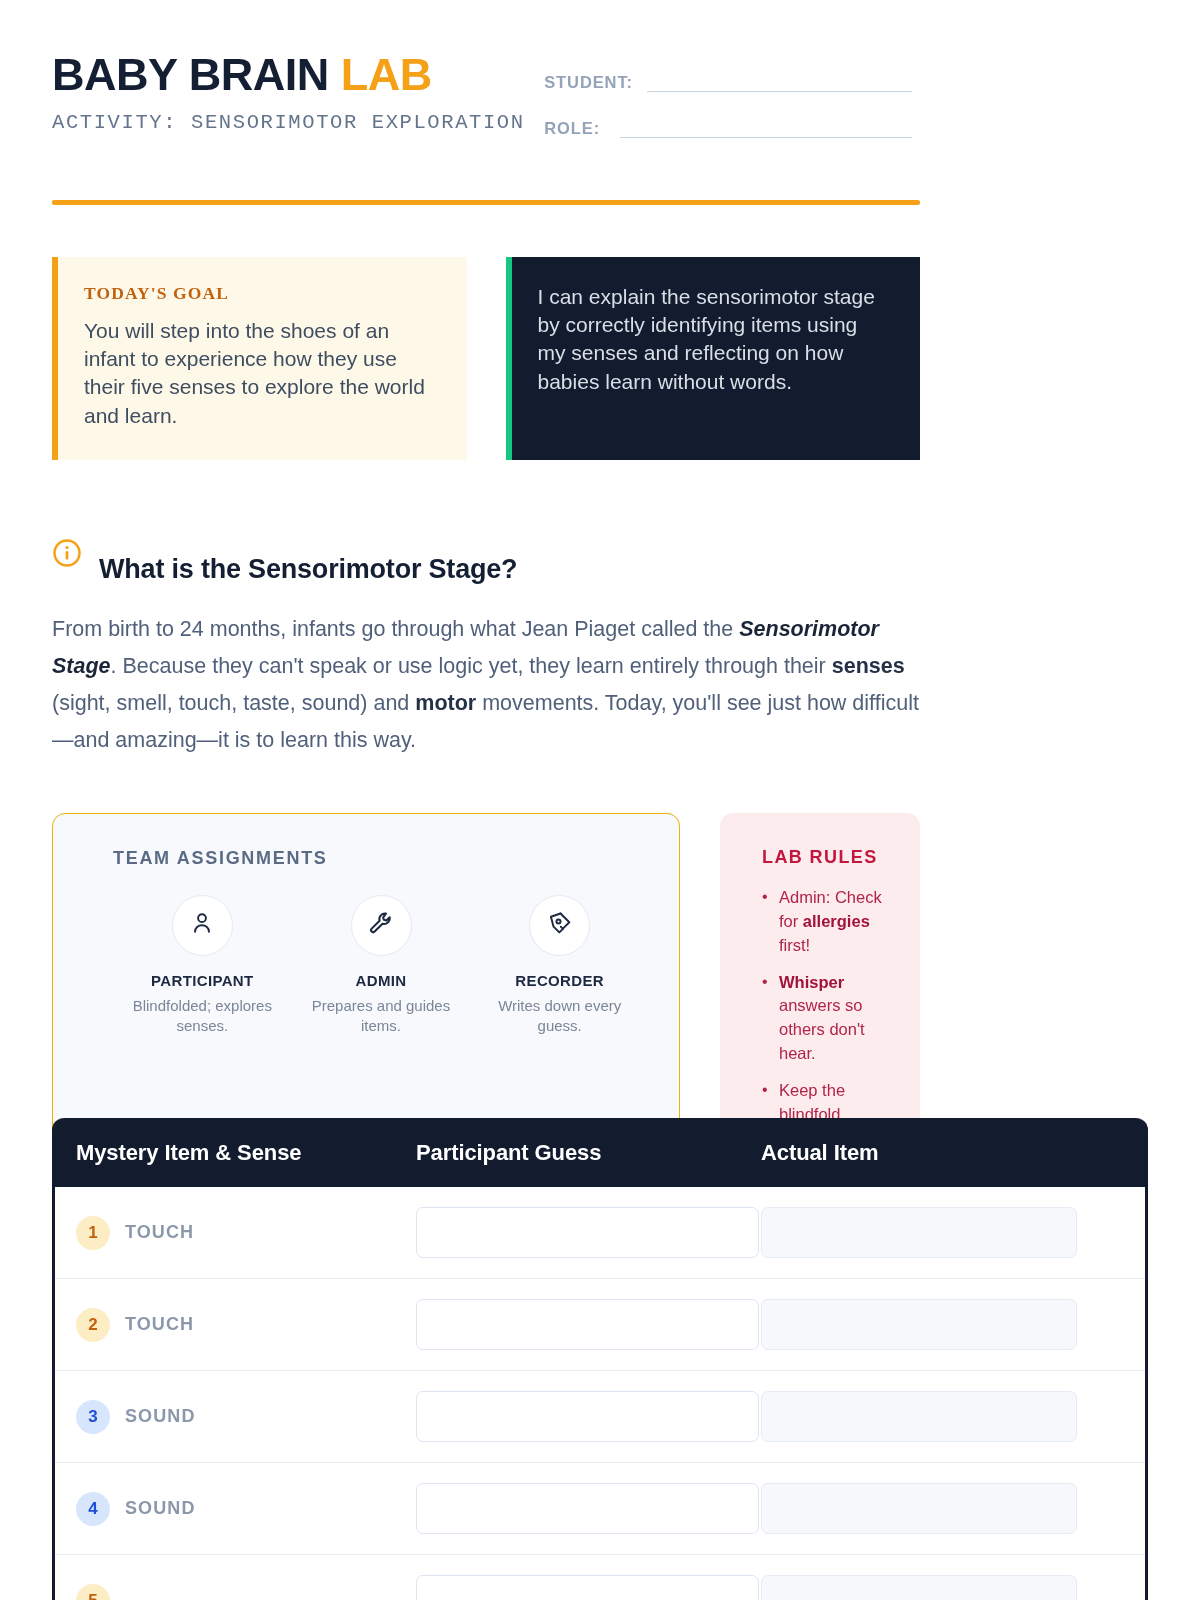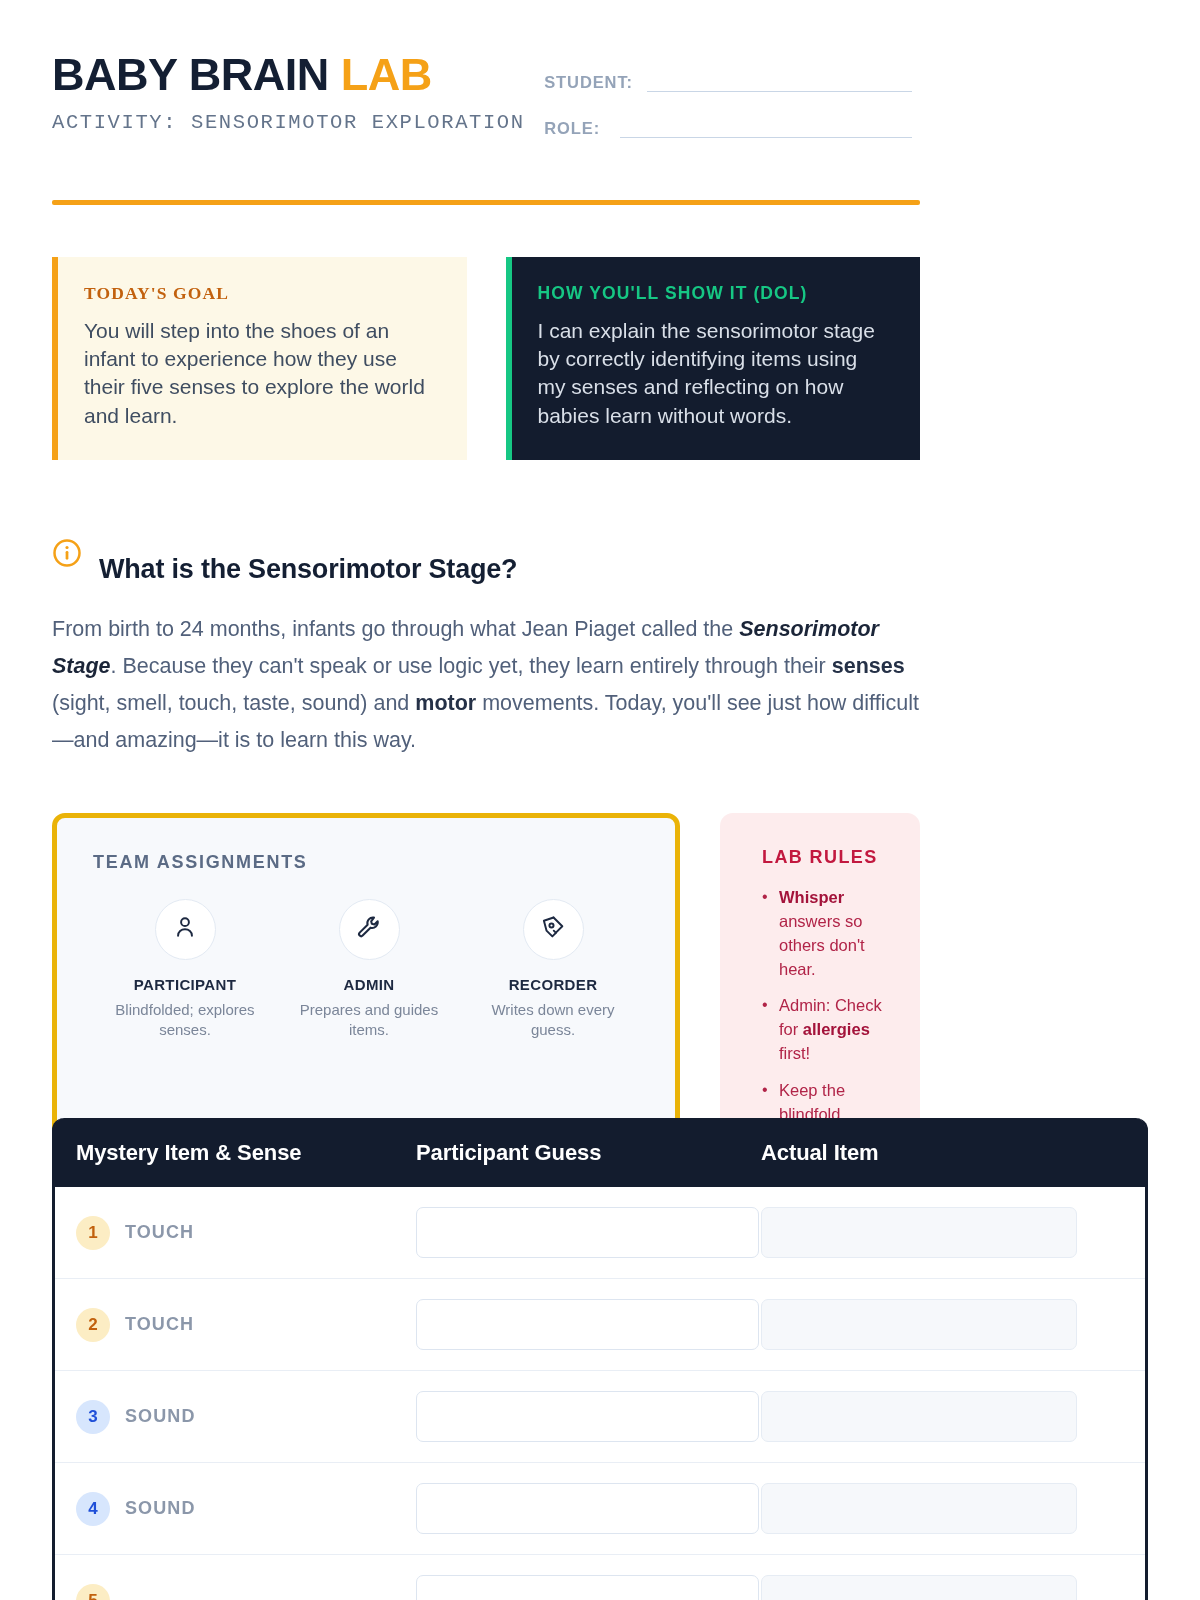"HOW YOU'LL SHOW IT (DOL)" div.callout-title { html: <div>HOW YOU'LL SHOW IT (DOL)</div> -> none }
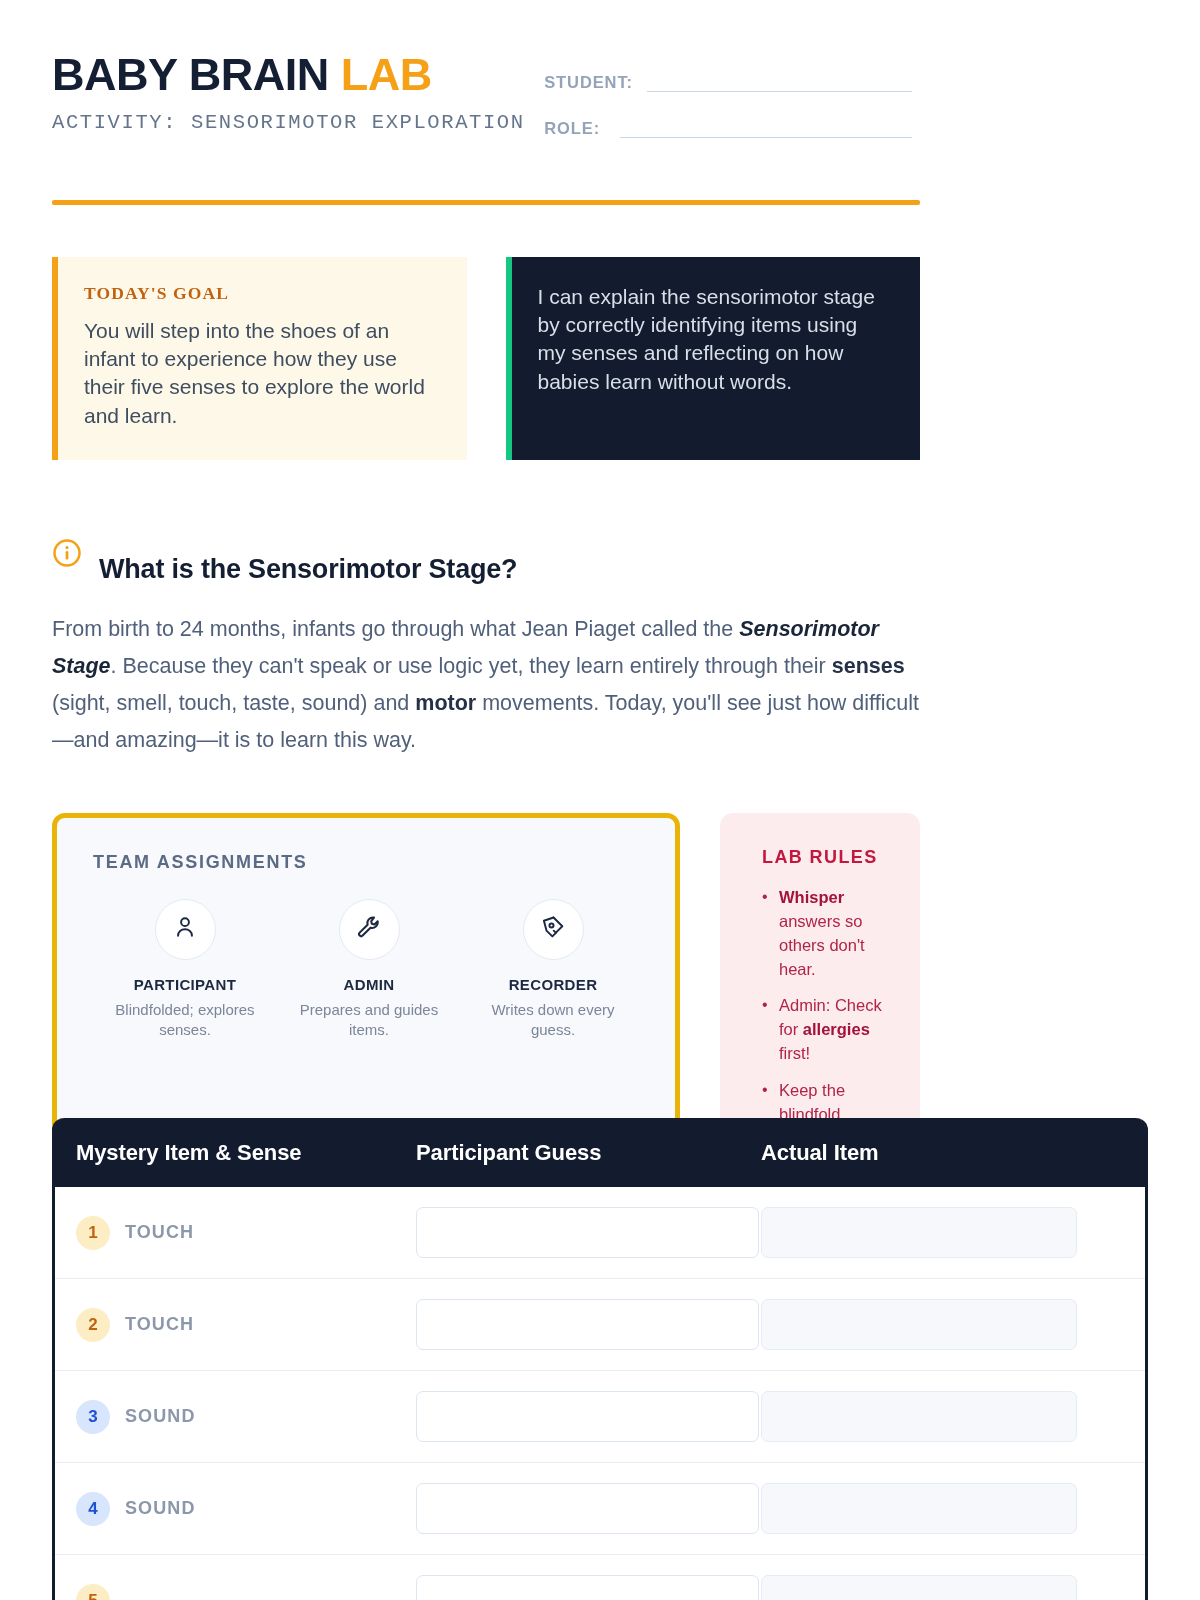"TEAM ASSIGNMENTS" .card-team { border: 5px solid #eab308 -> 1px solid #eab308; padding: 34px 30px 28px 36px -> 34px 30px 28px 60px }
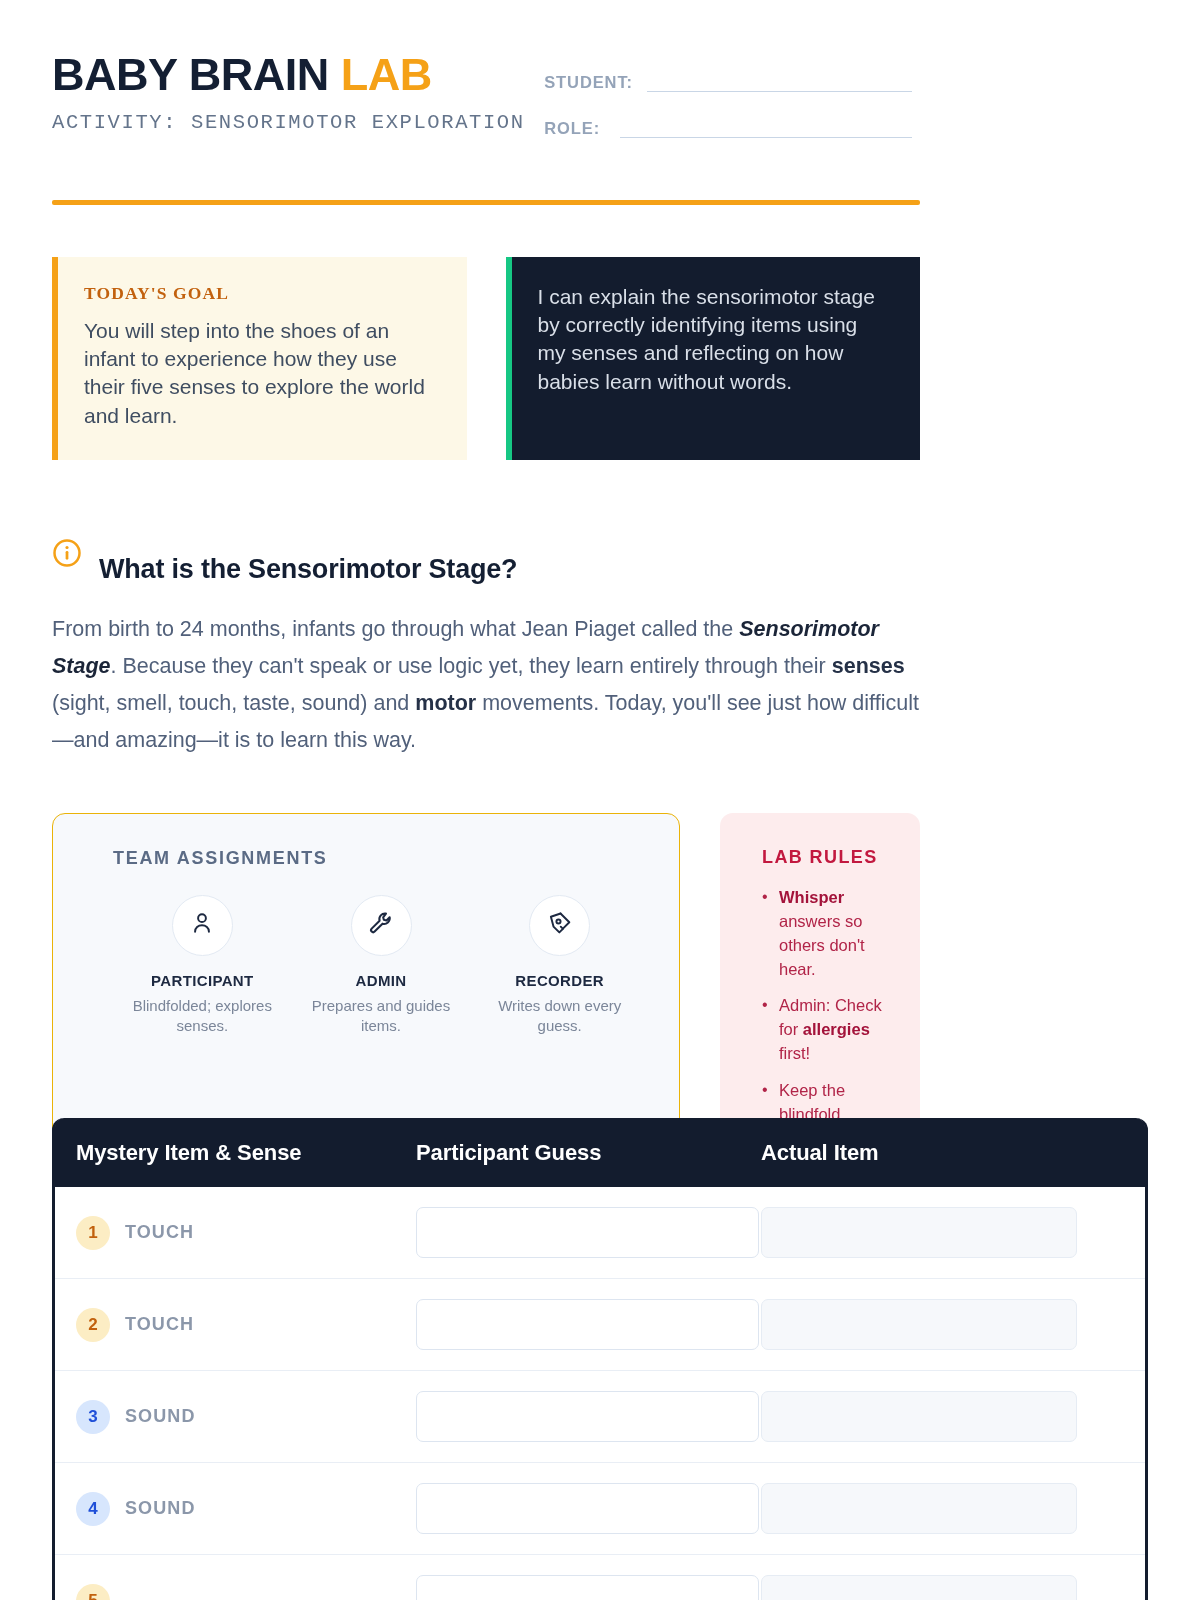"Whisper answers so others don't" li { order: before "Admin: Check for allergies first!" -> after "Admin: Check for allergies first!" }
